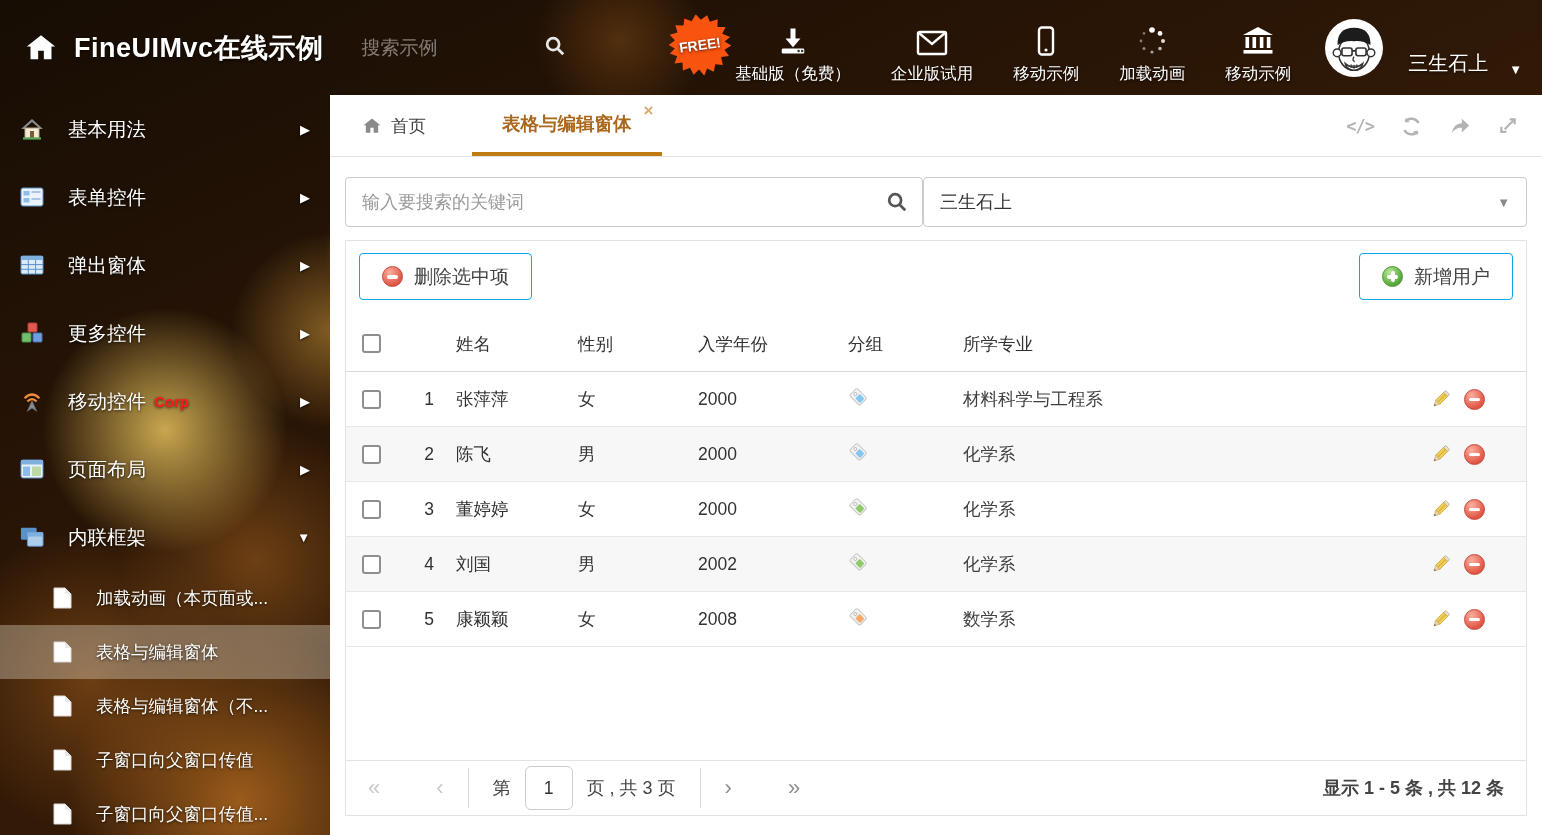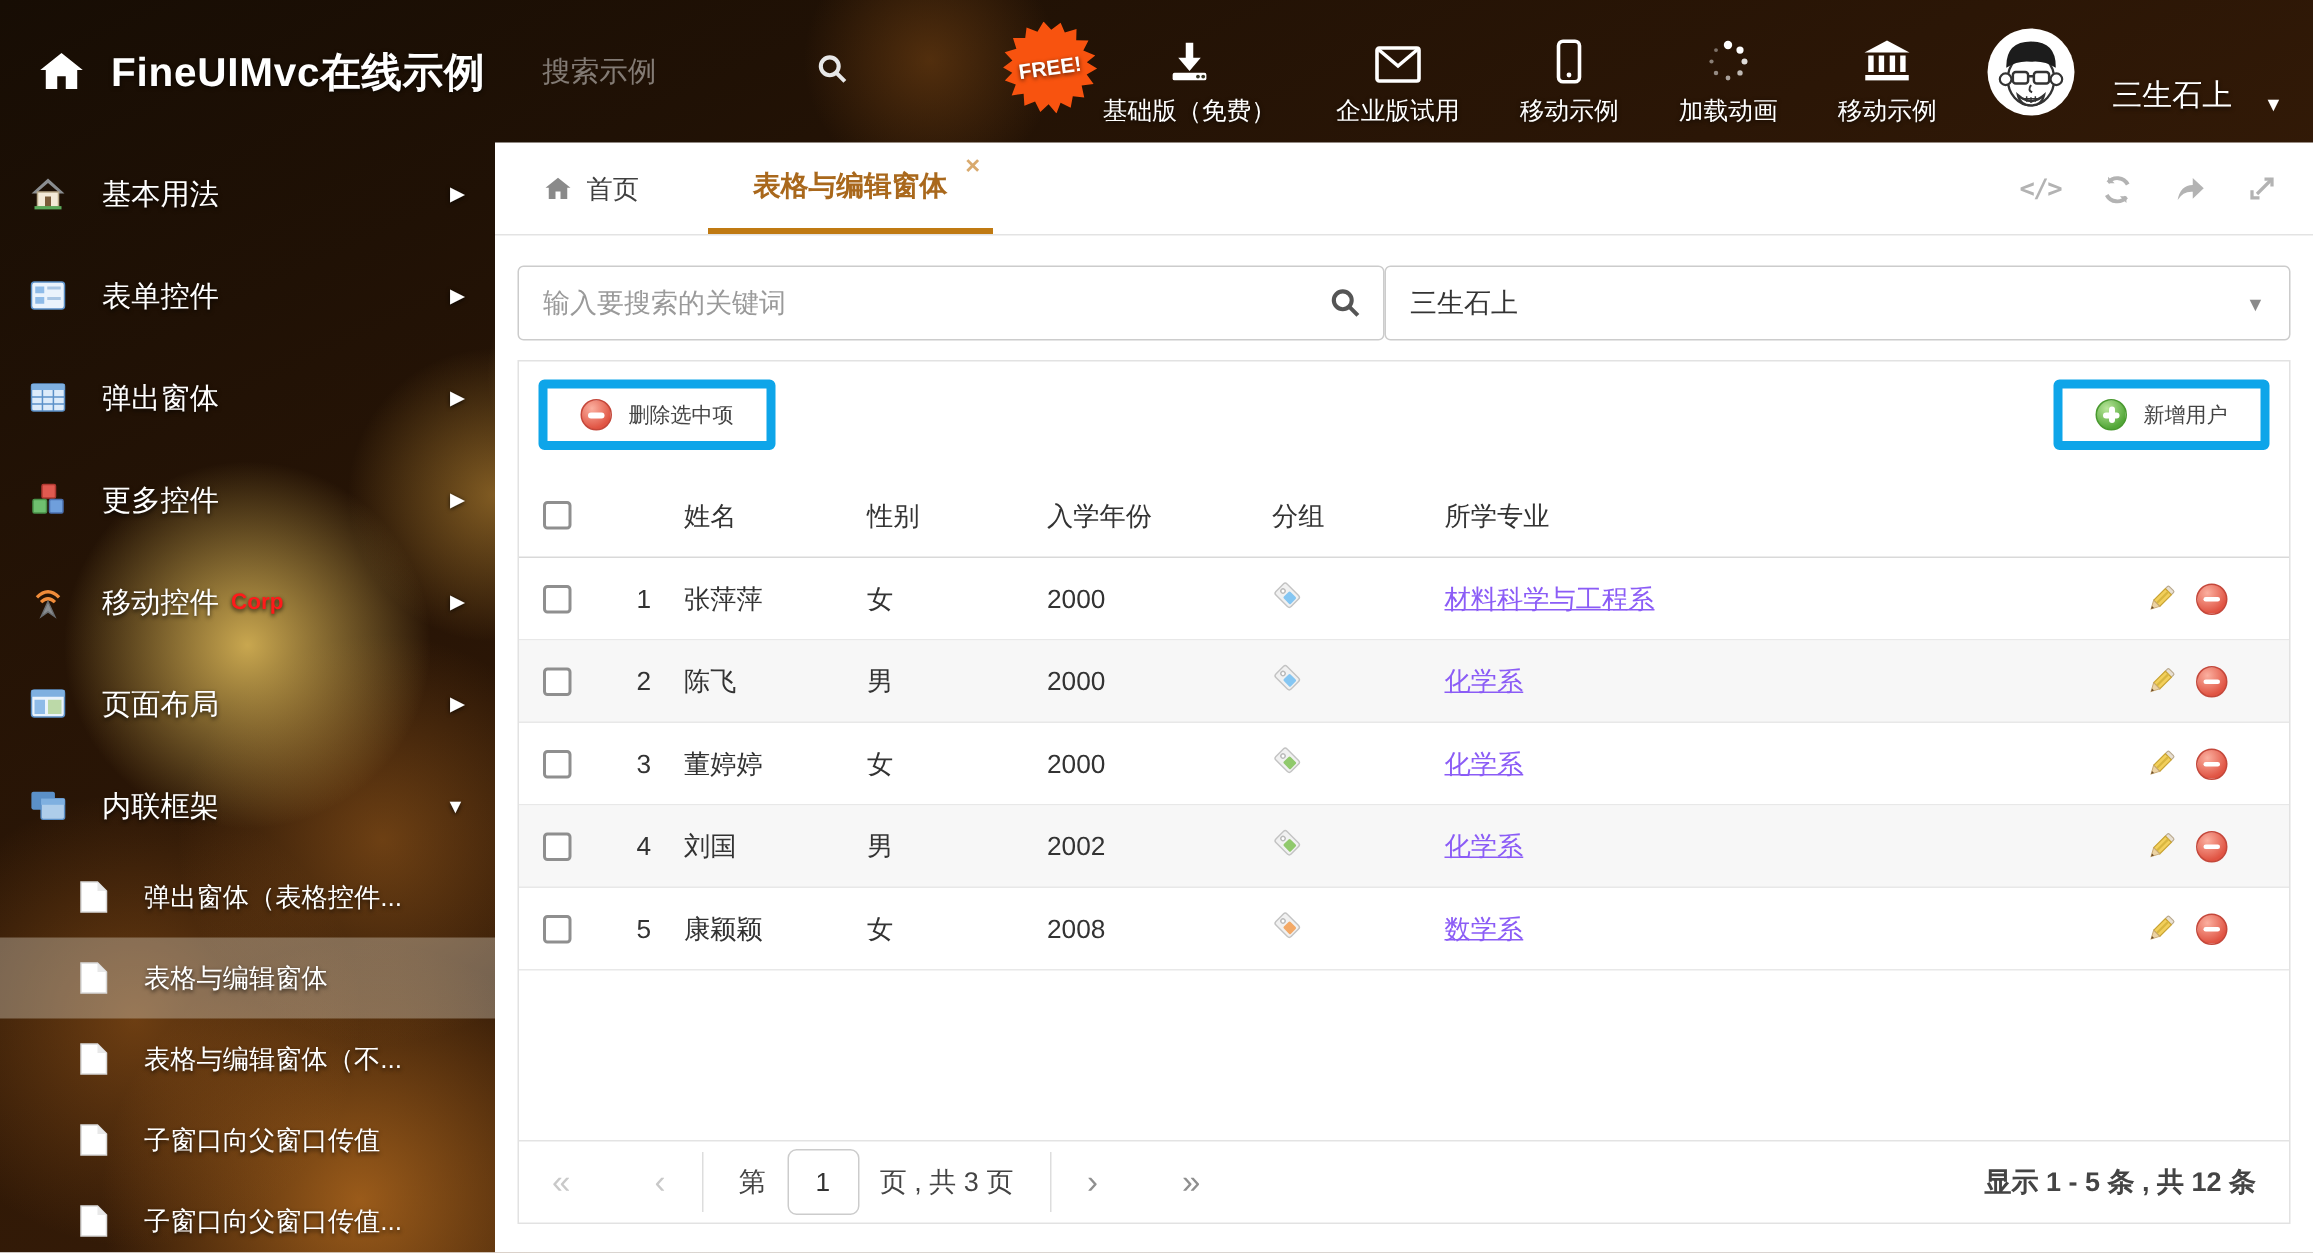"删除选中项" .btn { border: 6px solid #0ea5e9 -> 1px solid #0ea5e9; font-size: 14px -> 19px }
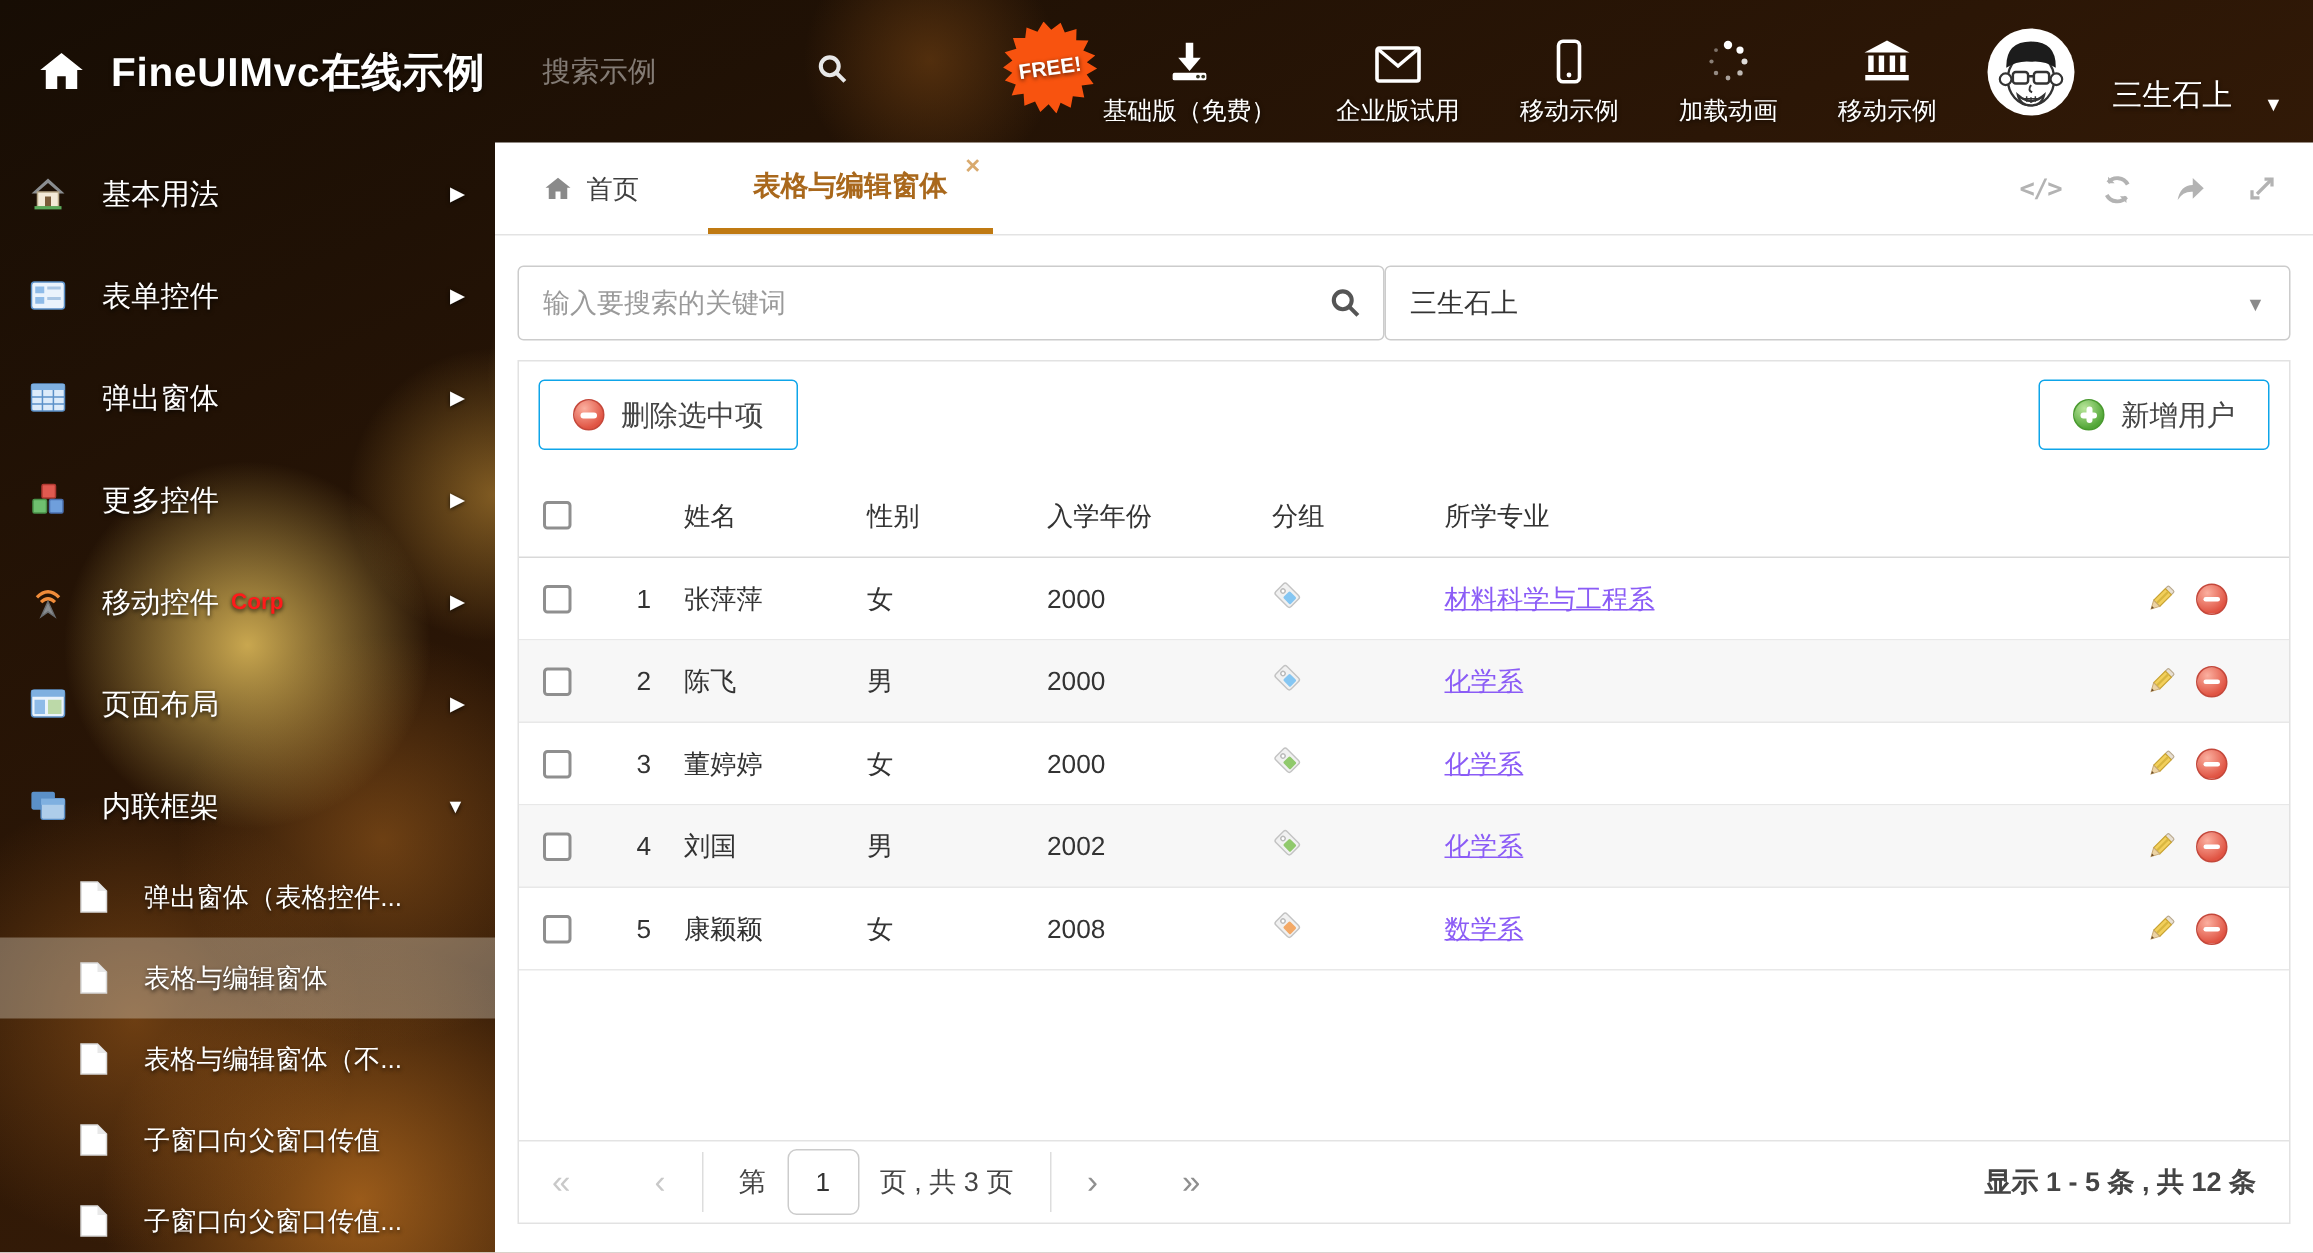"材料科学与工程系" .major-link { color: #8b5cf6 -> #404040; text-decoration: underline -> none }
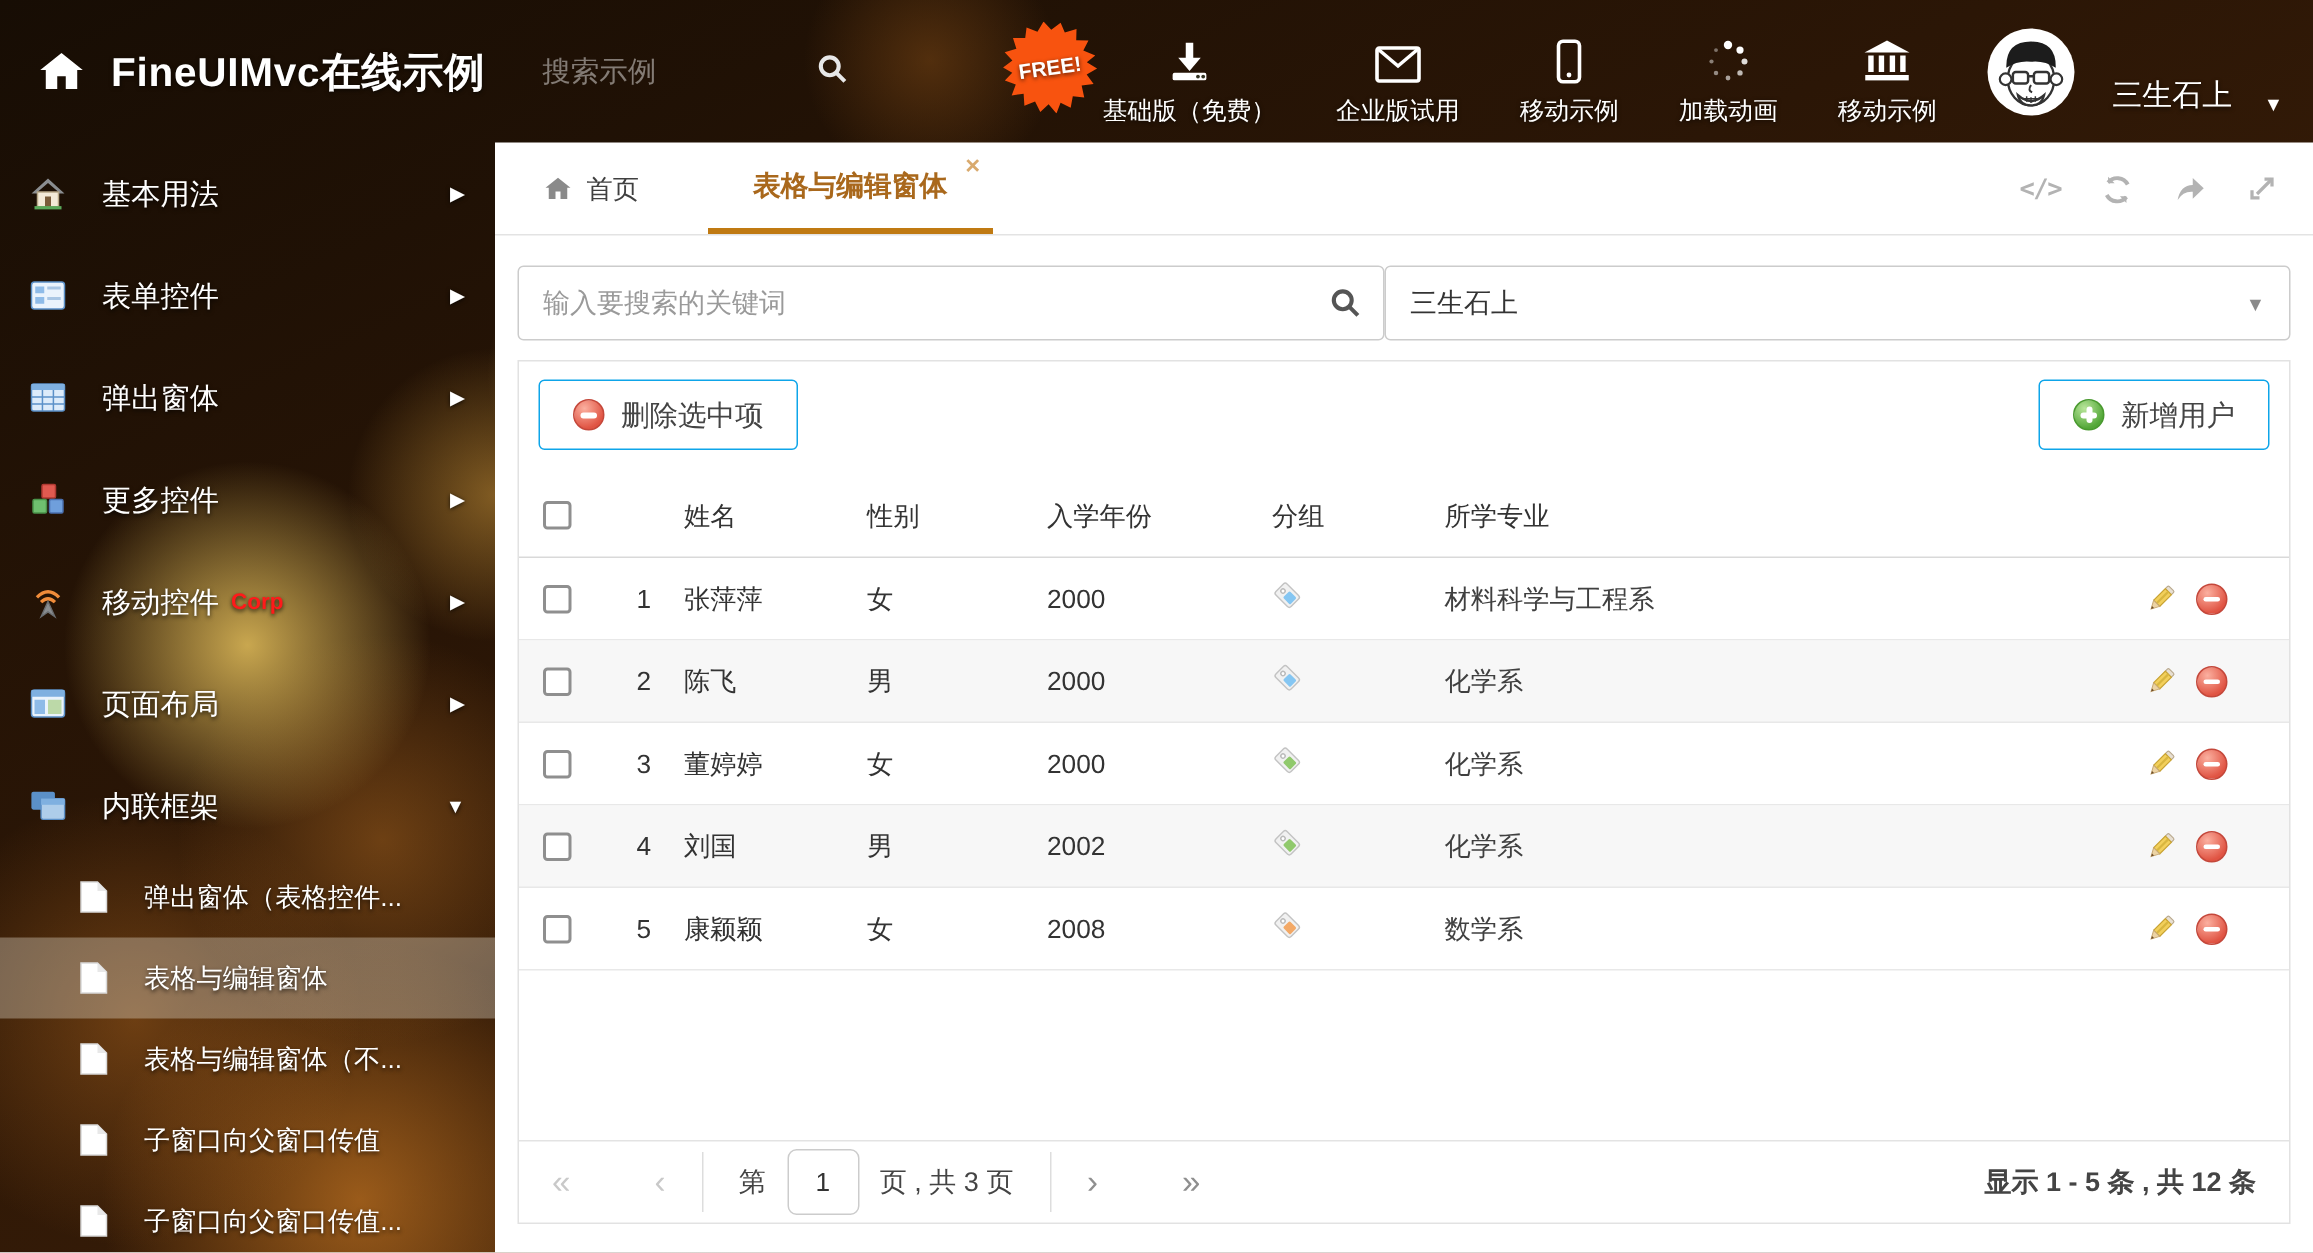"弹出窗体（表格控件..." span.menu-label { text: 弹出窗体（表格控件 -> 加载动画（本页面或 }
